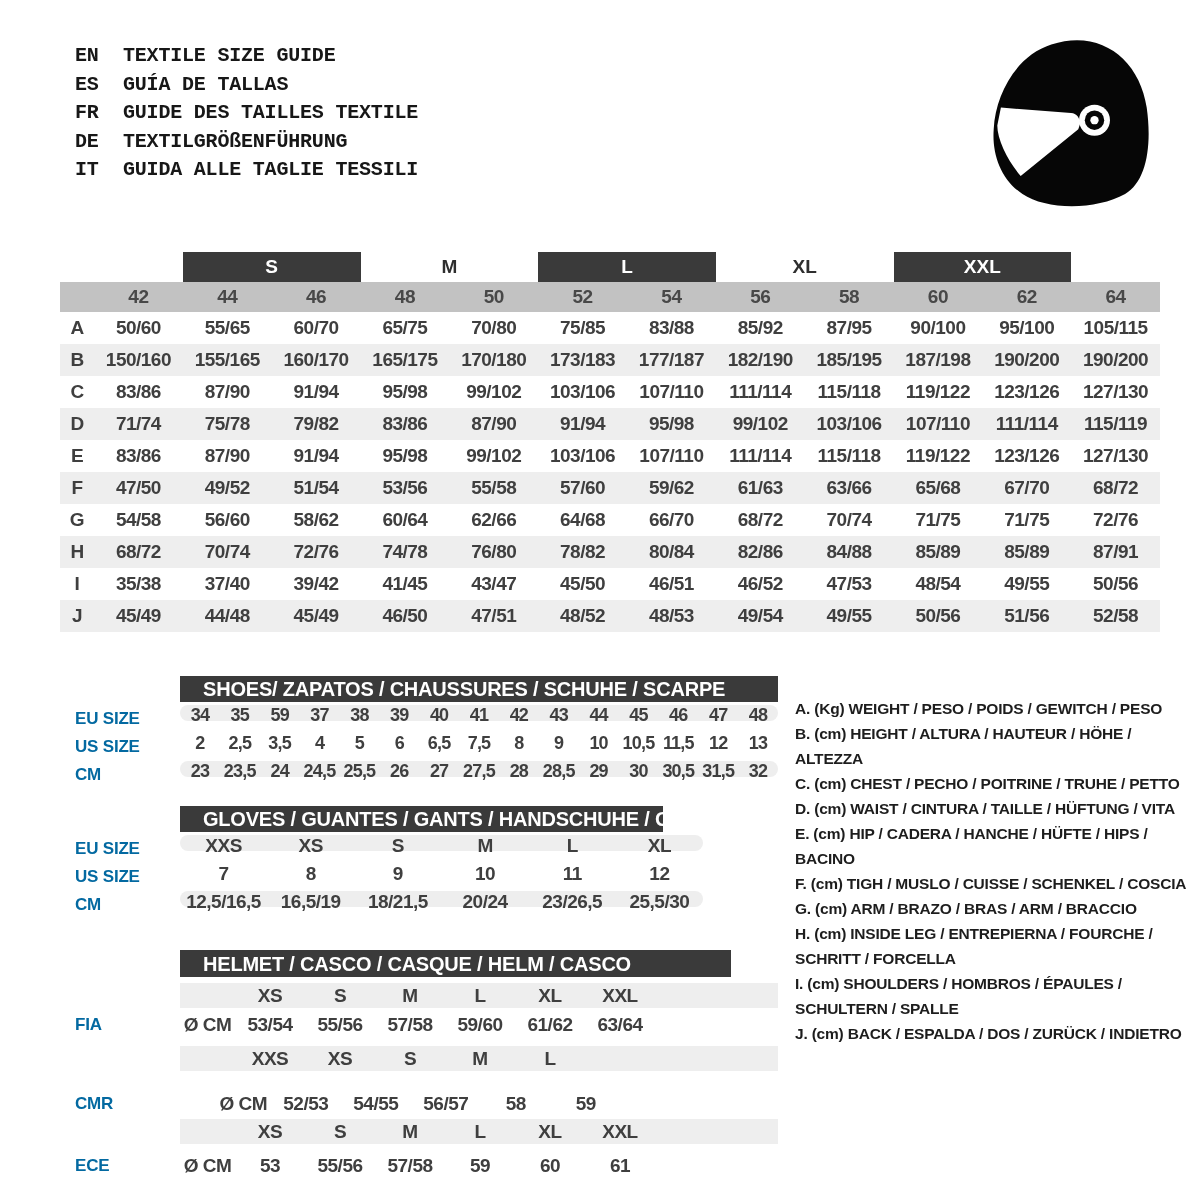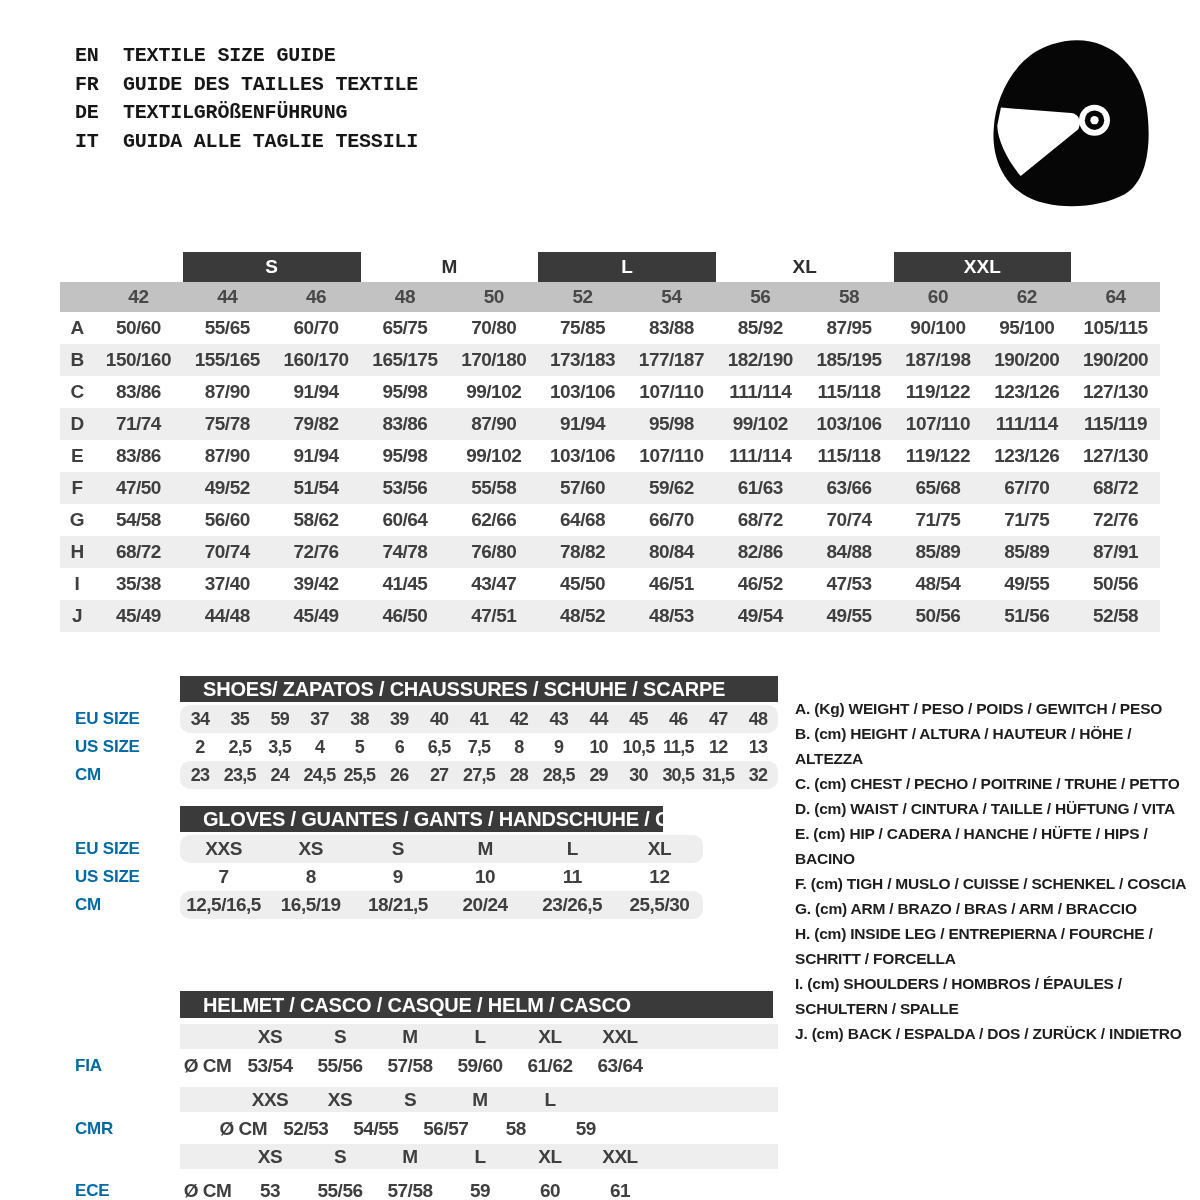"ES" div.lang-row { html: none -> <div> <span>ES</span> <span>GUÍA DE TALLAS</span> </div> }
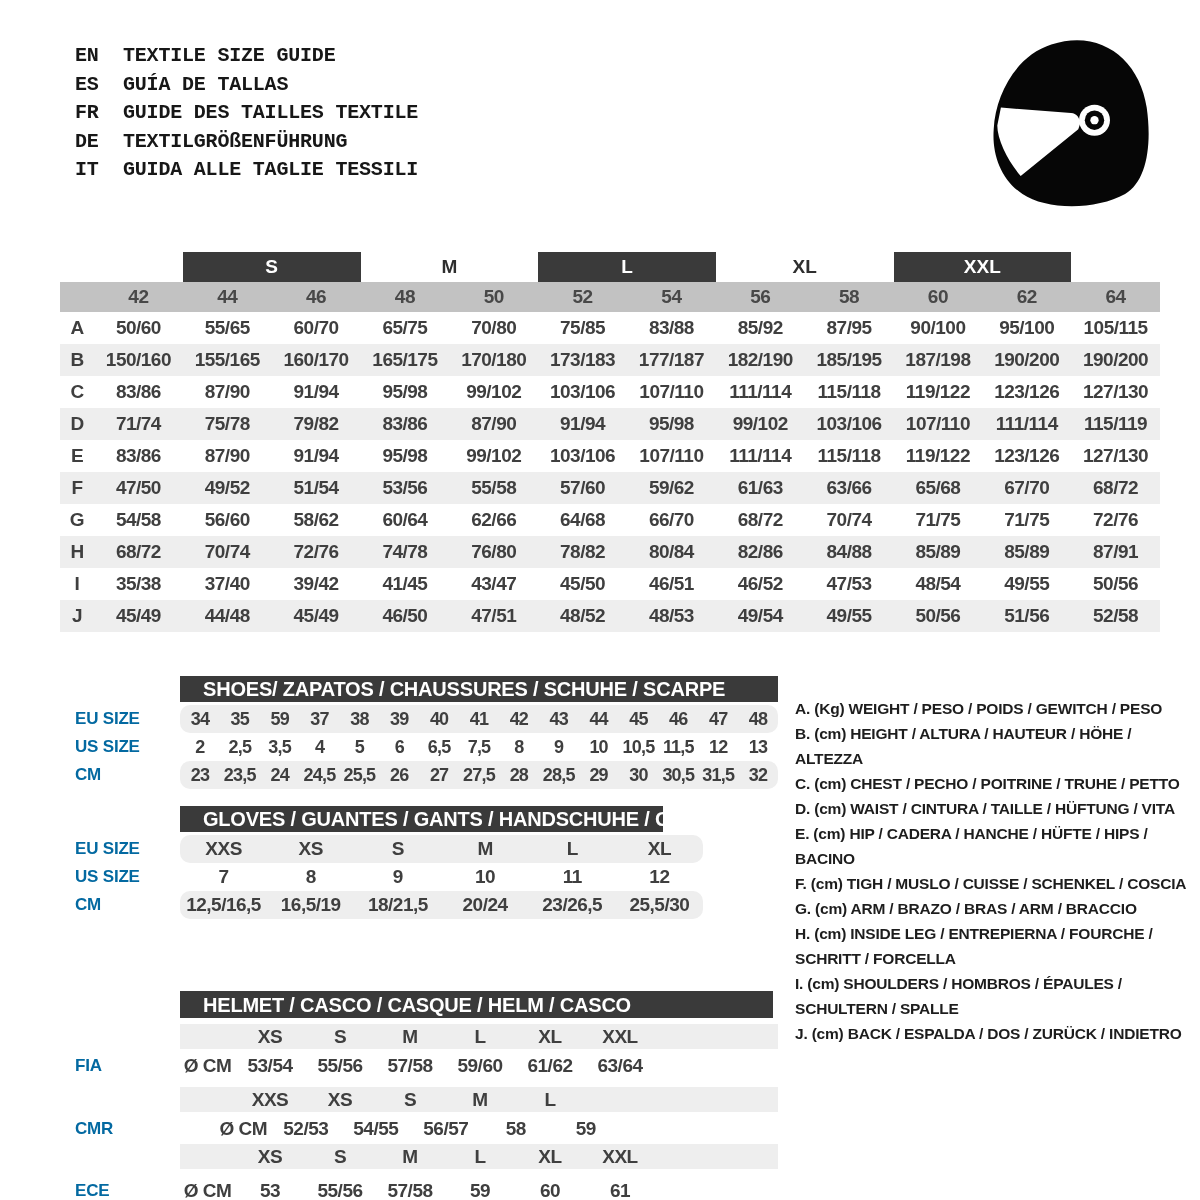"34" .svals { height: 28px -> 16px }
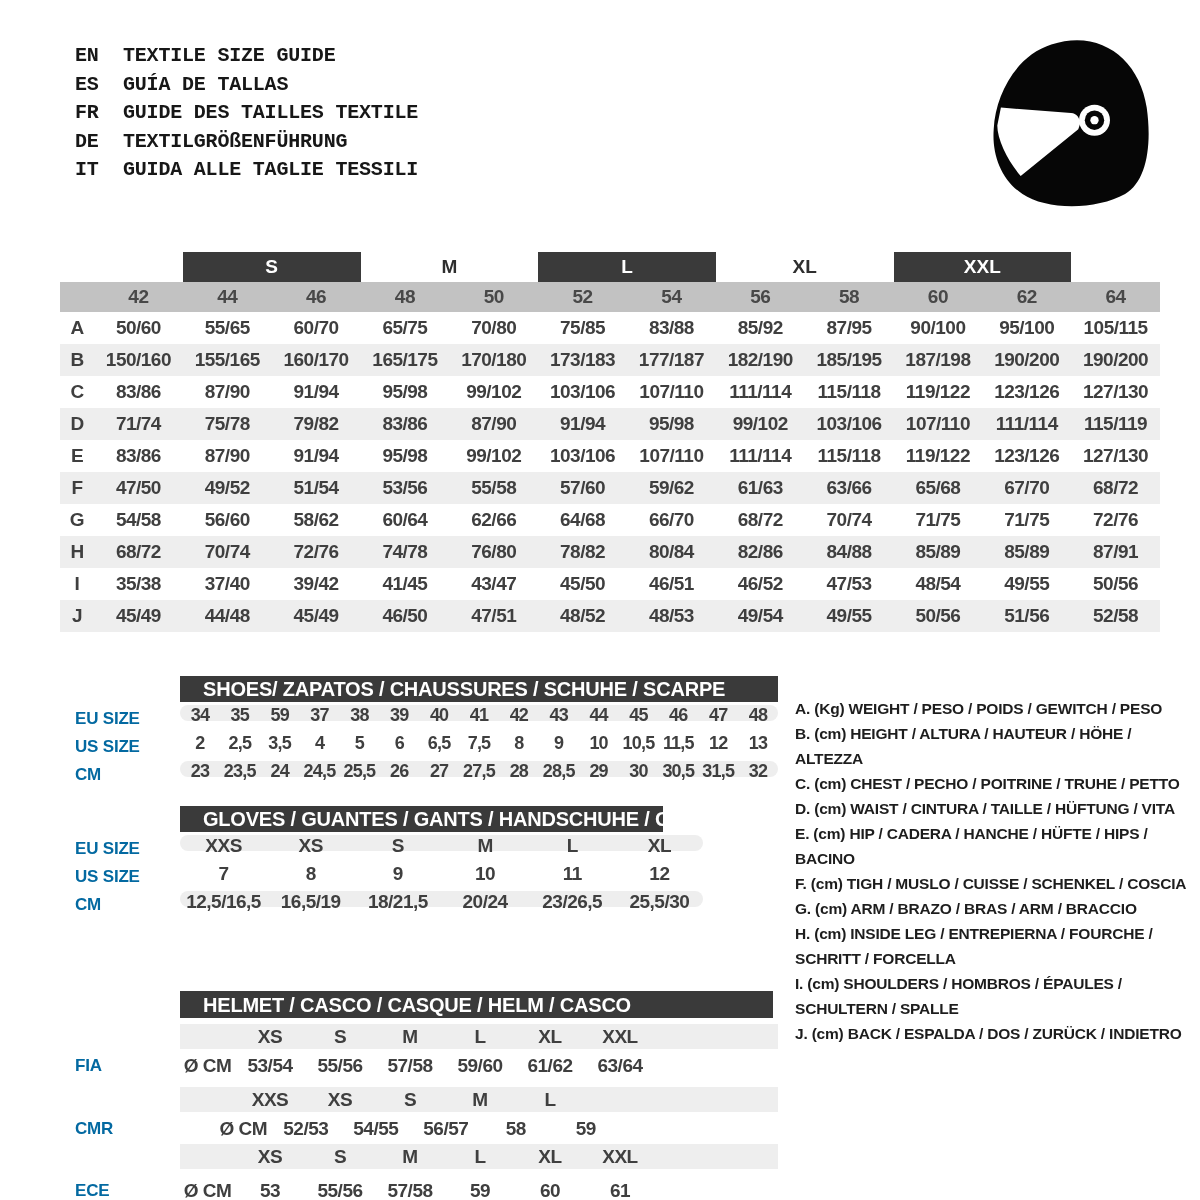"HELMET / CASCO / CASQUE" .helmet-bar { margin-top: 41px -> none; width: 593px -> 551px }
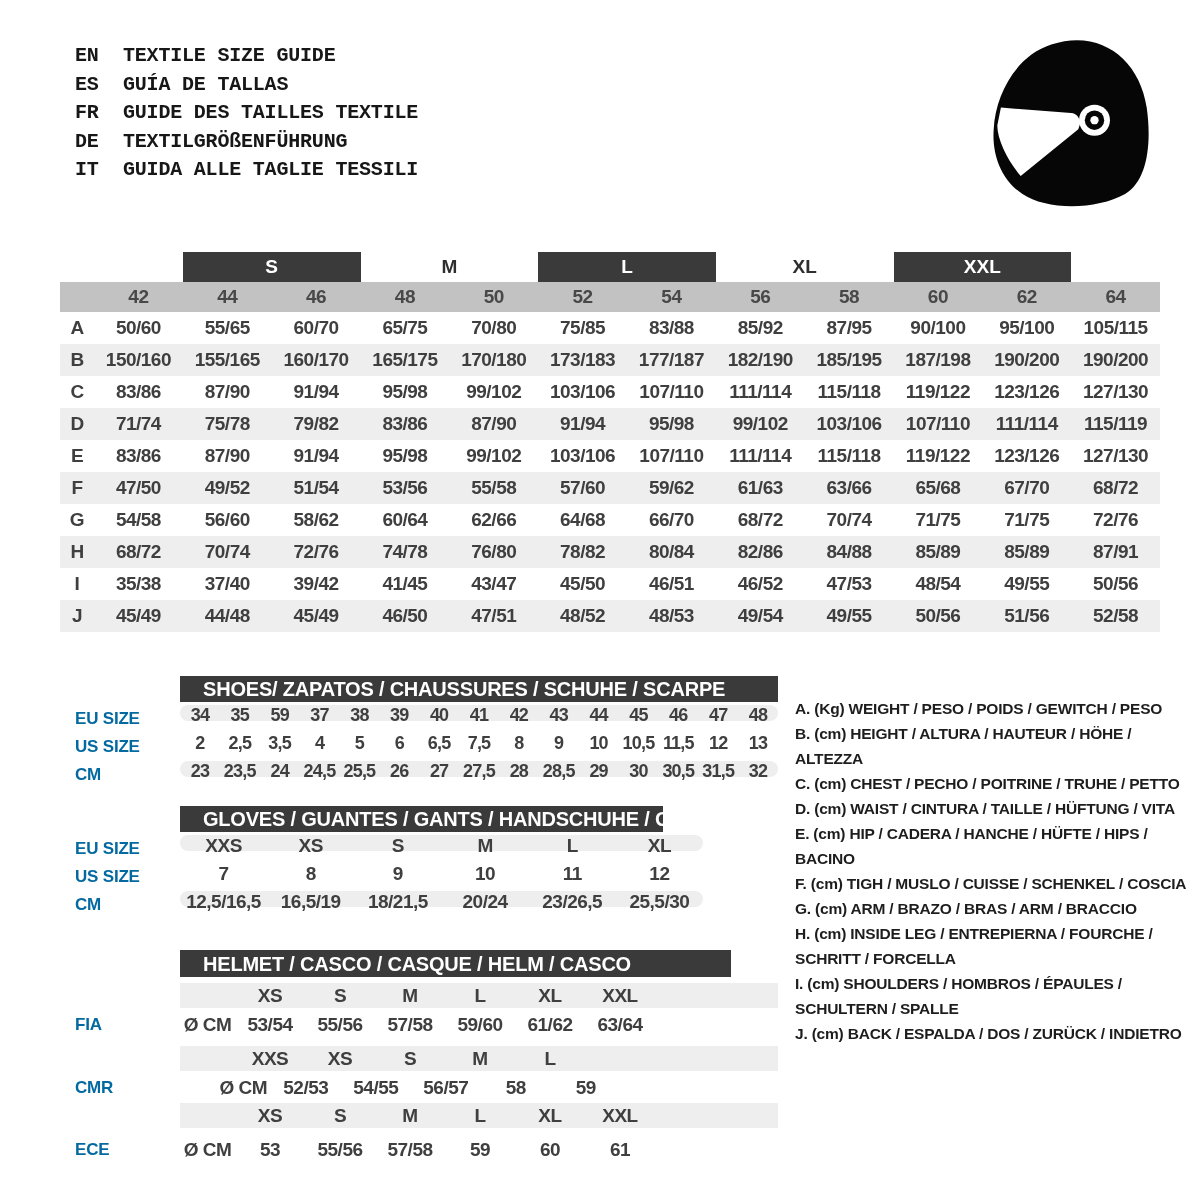"CMR" #helmetRows .hrow:nth-child(4) { margin-top: 4px -> 20px }
